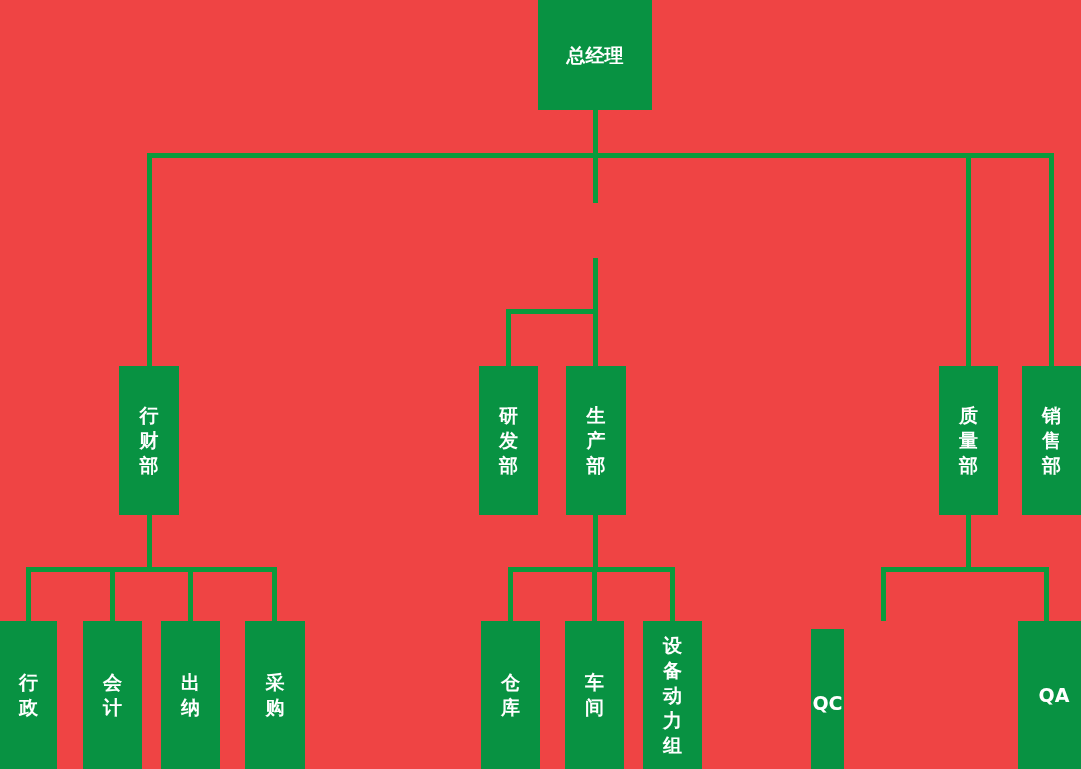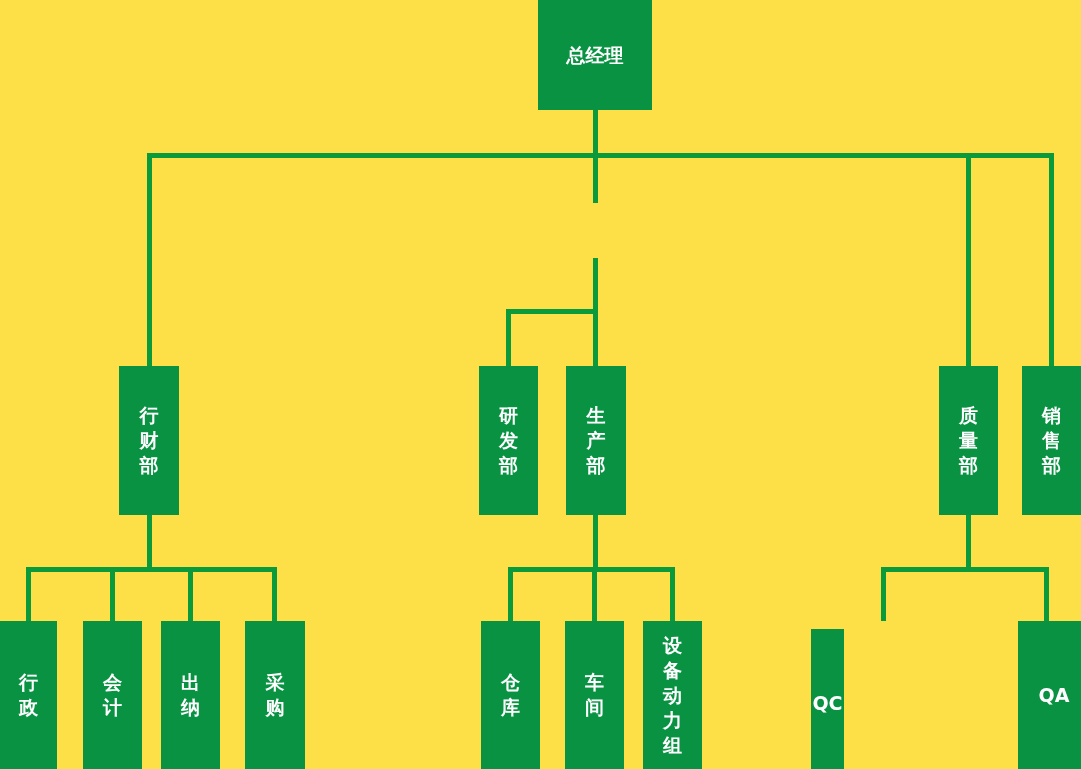"总经理" #canvas { background: #fde047 -> #ef4444 }
